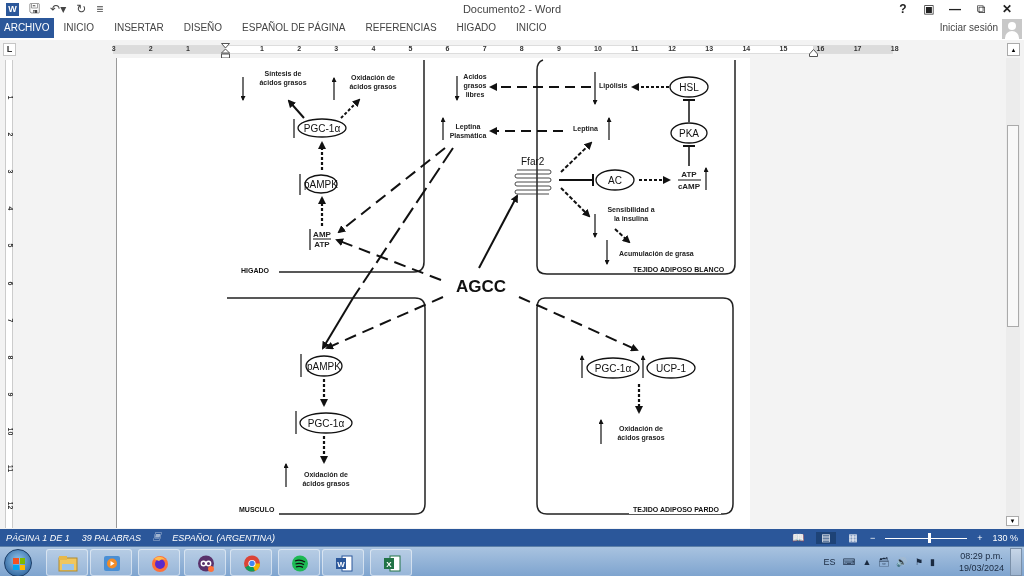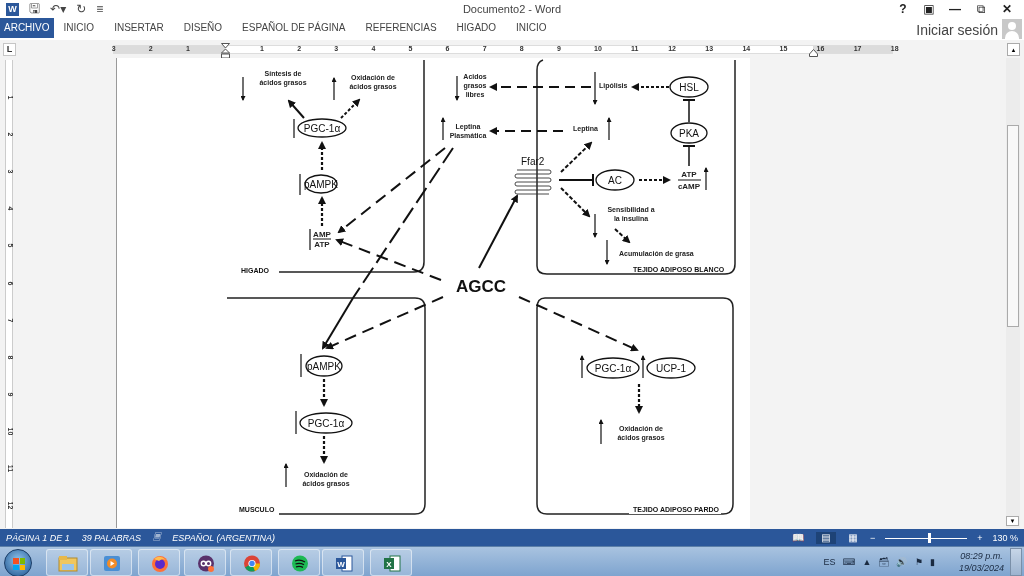"Iniciar sesión" .signin { font-size: 14px -> 10px }
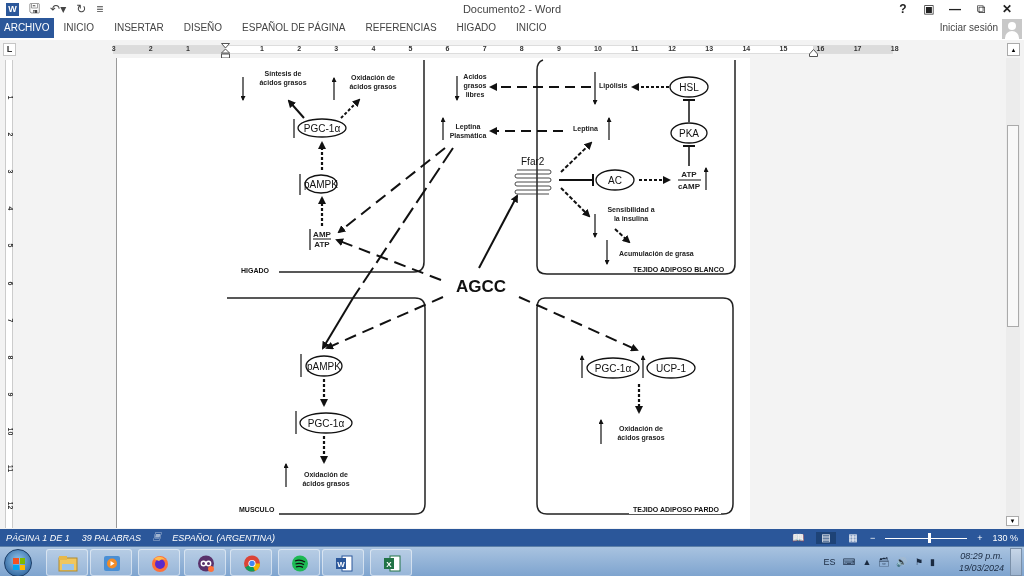"08:29 p.m." .clock { font-style: italic -> none }
